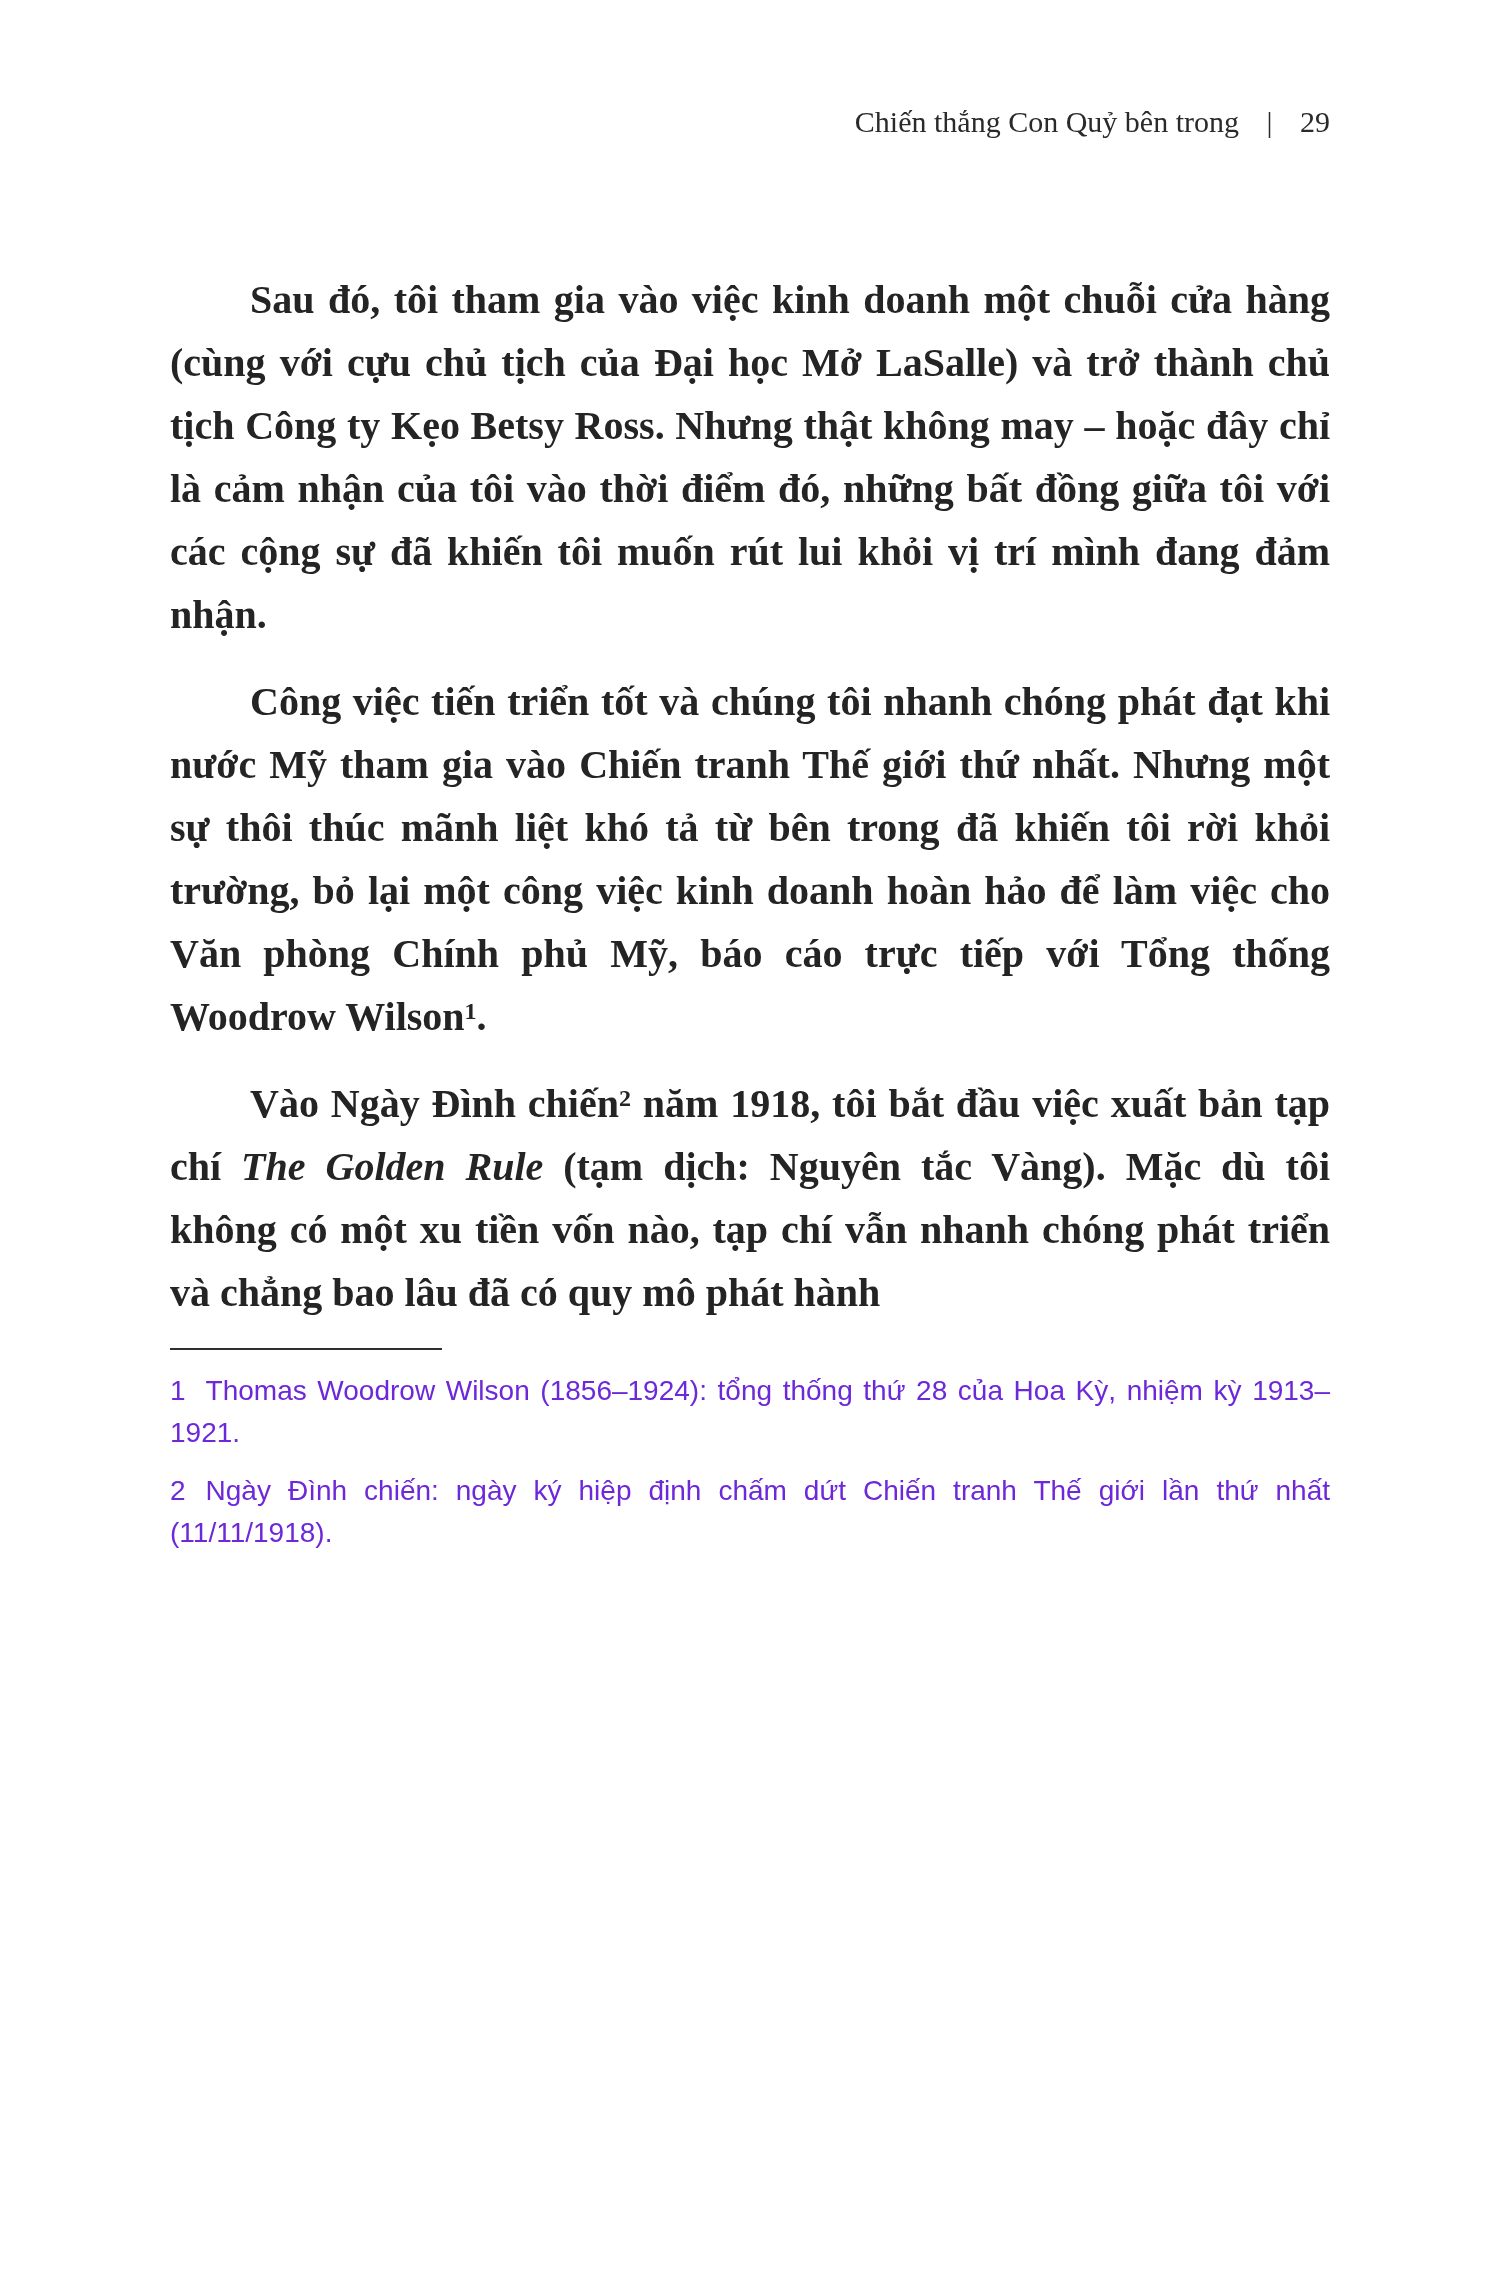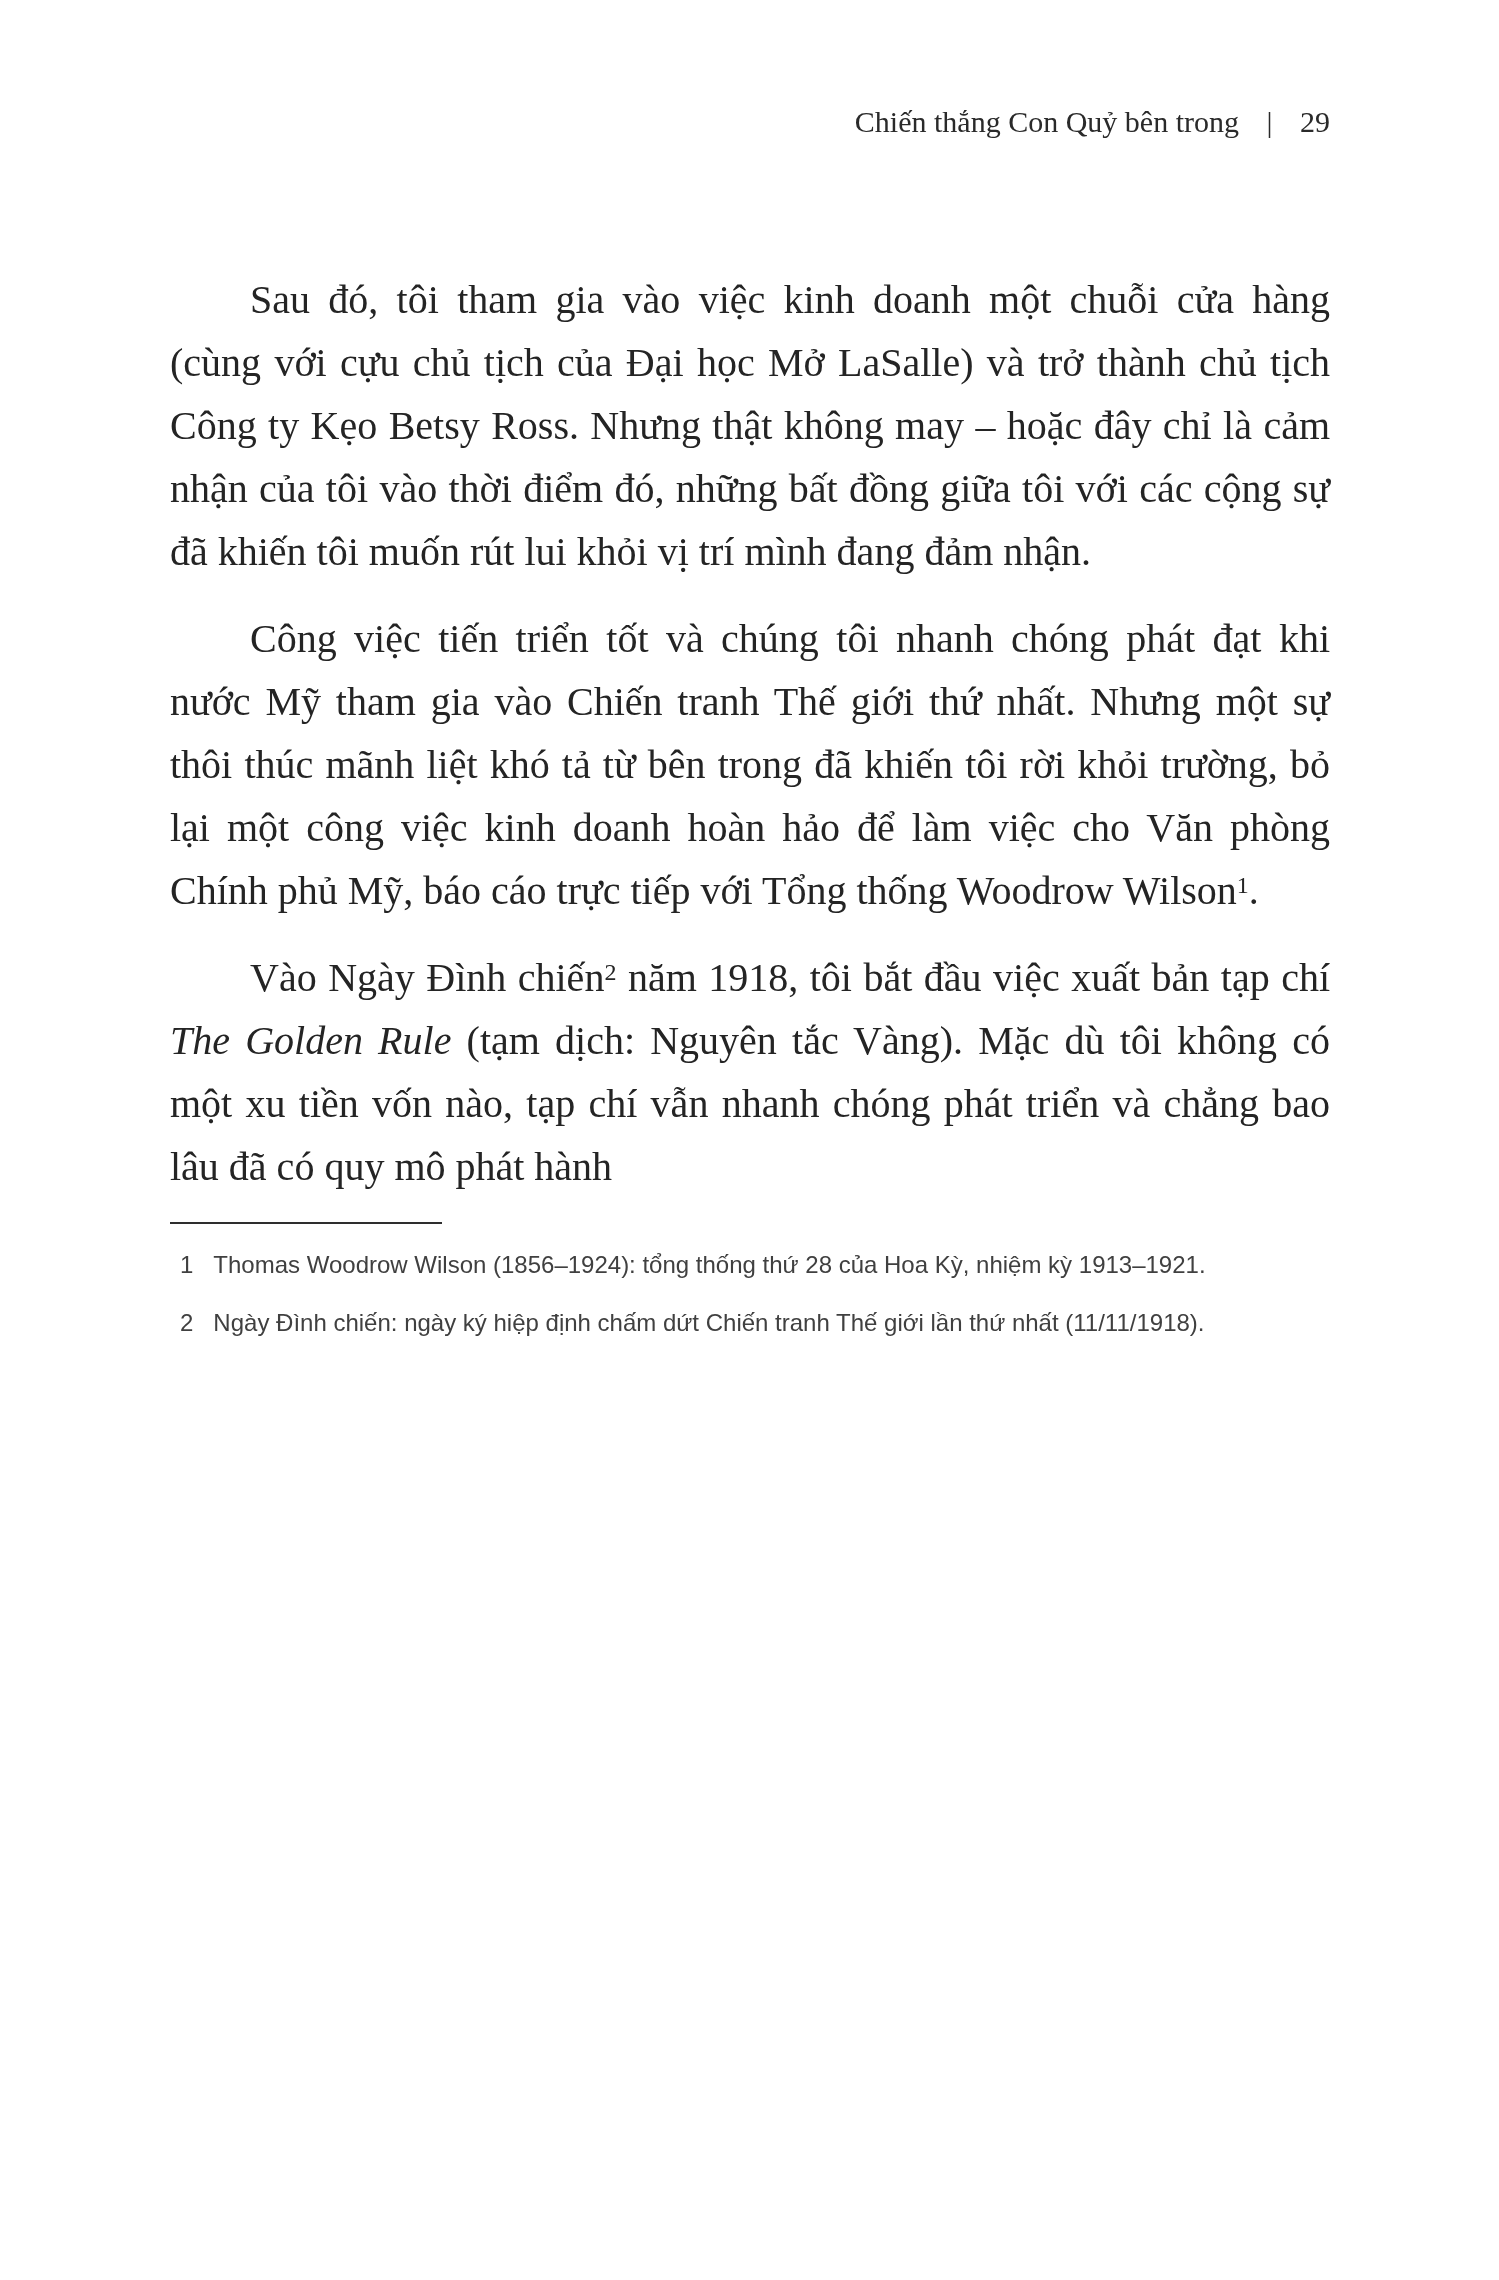"Sau đó, tôi tham gia" .para.indent { font-weight: none -> bold }
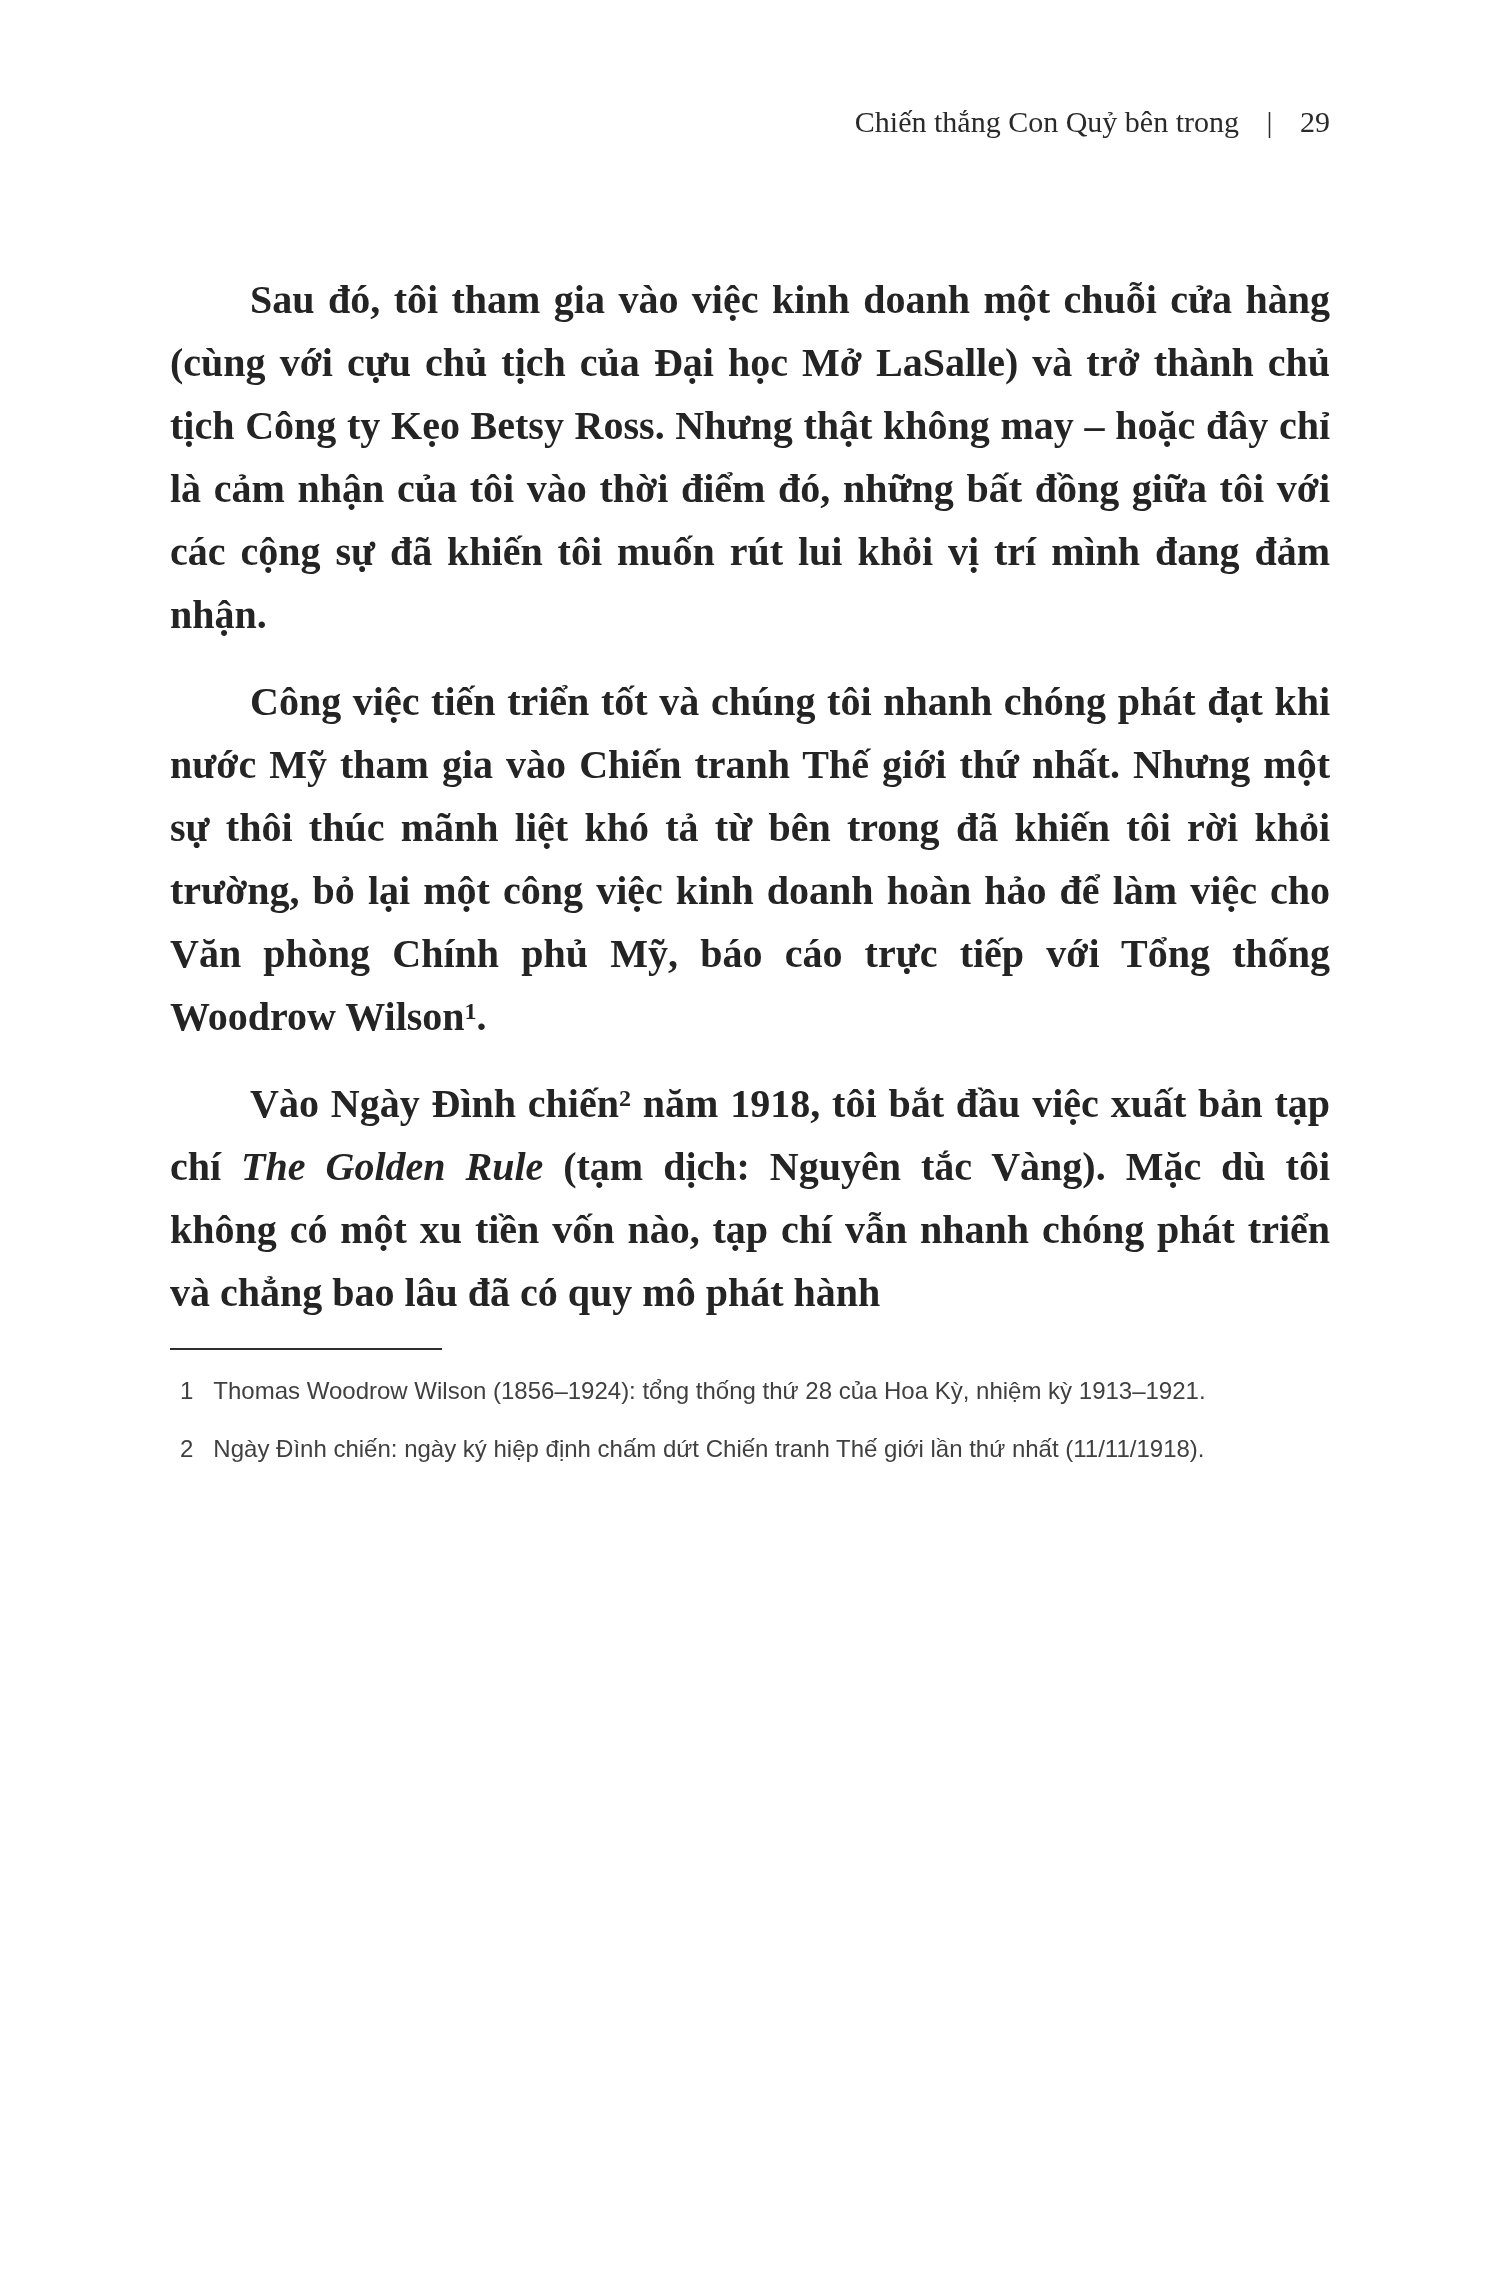"1 Thomas Woodrow Wilson (1856–1924):" .footnote { color: #404040 -> #6d28d9; font-size: 24px -> 28px; margin: 0 0 16px 10px -> 0 0 16px 0 }
